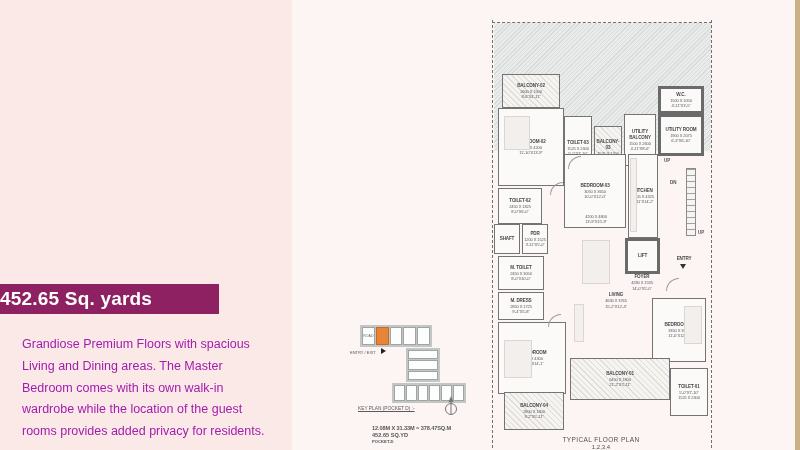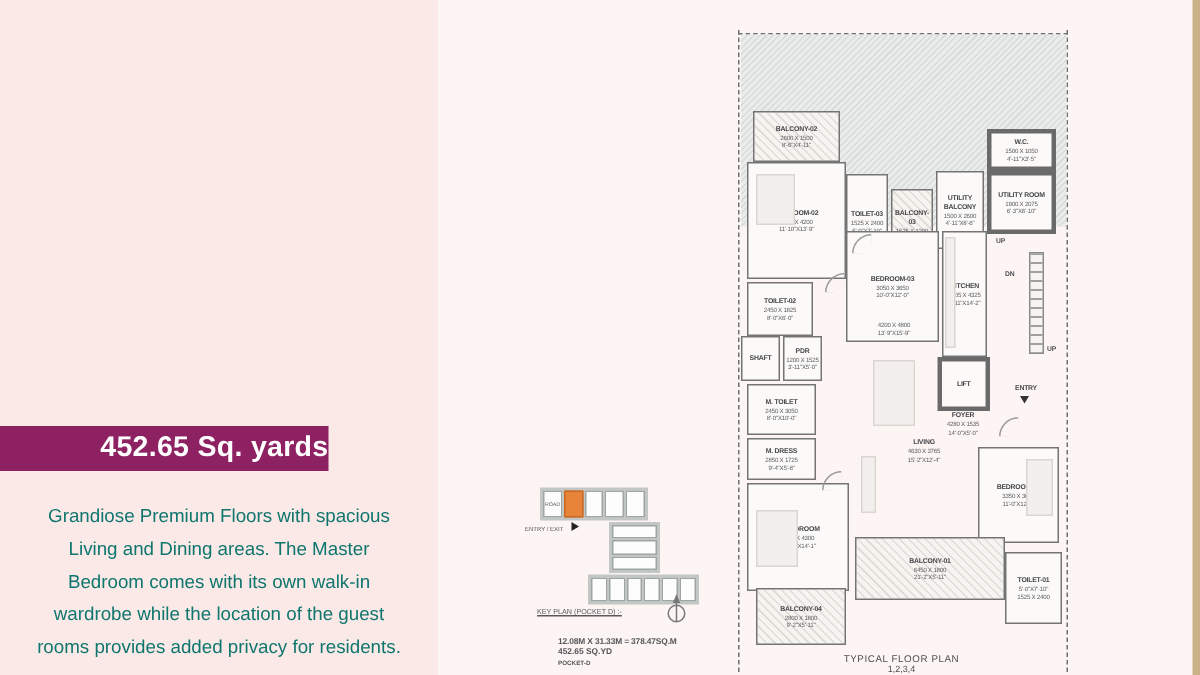"452.65 Sq. yards" .banner { text-align: right -> left }
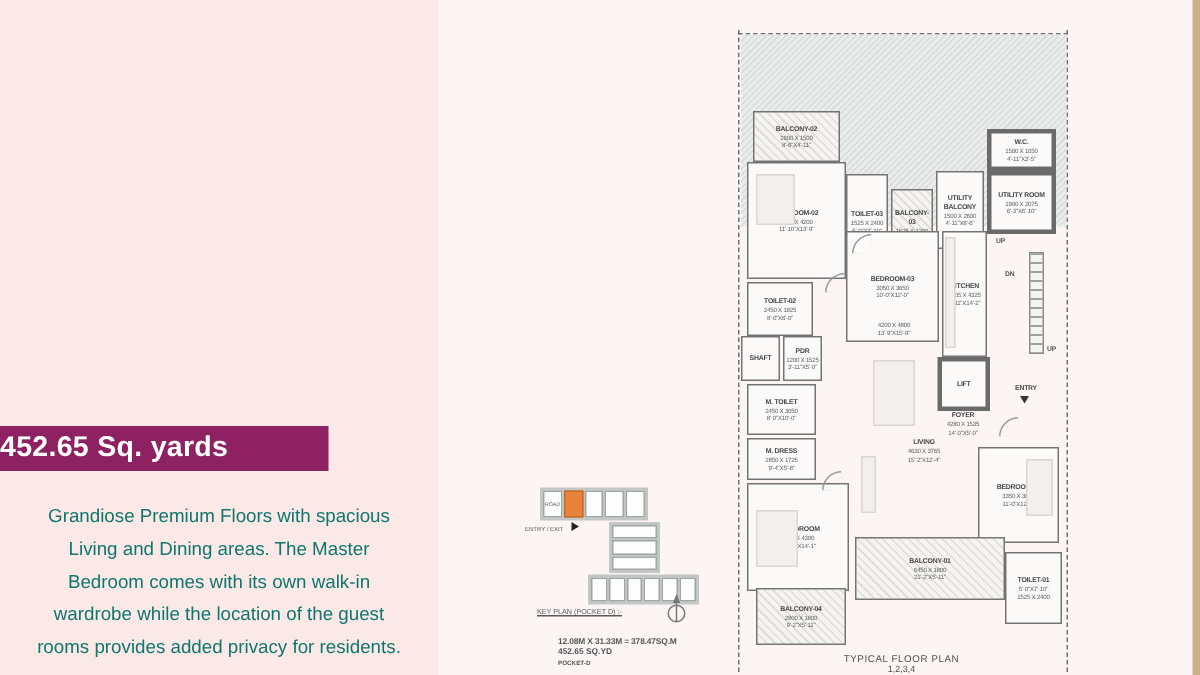"Grandiose Premium Floors with spacious" .descr { color: #0f766e -> #a21caf; text-align: center -> left }
